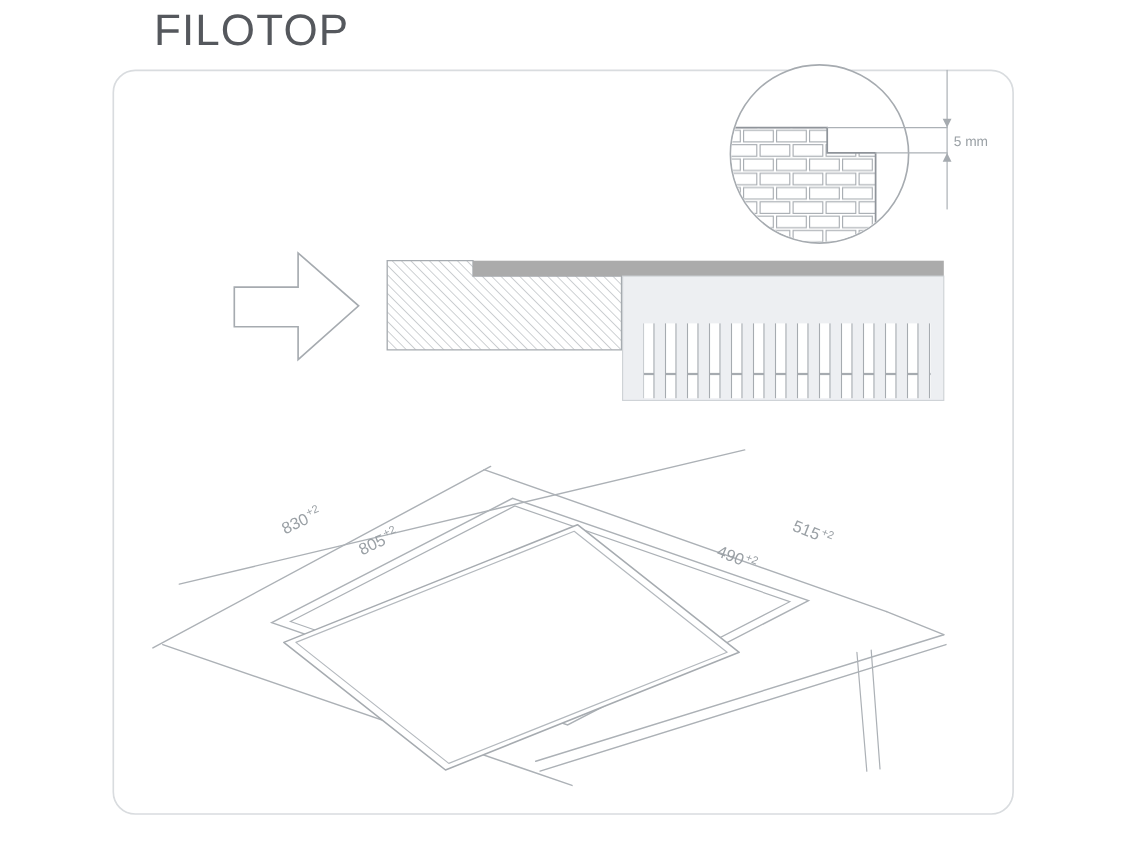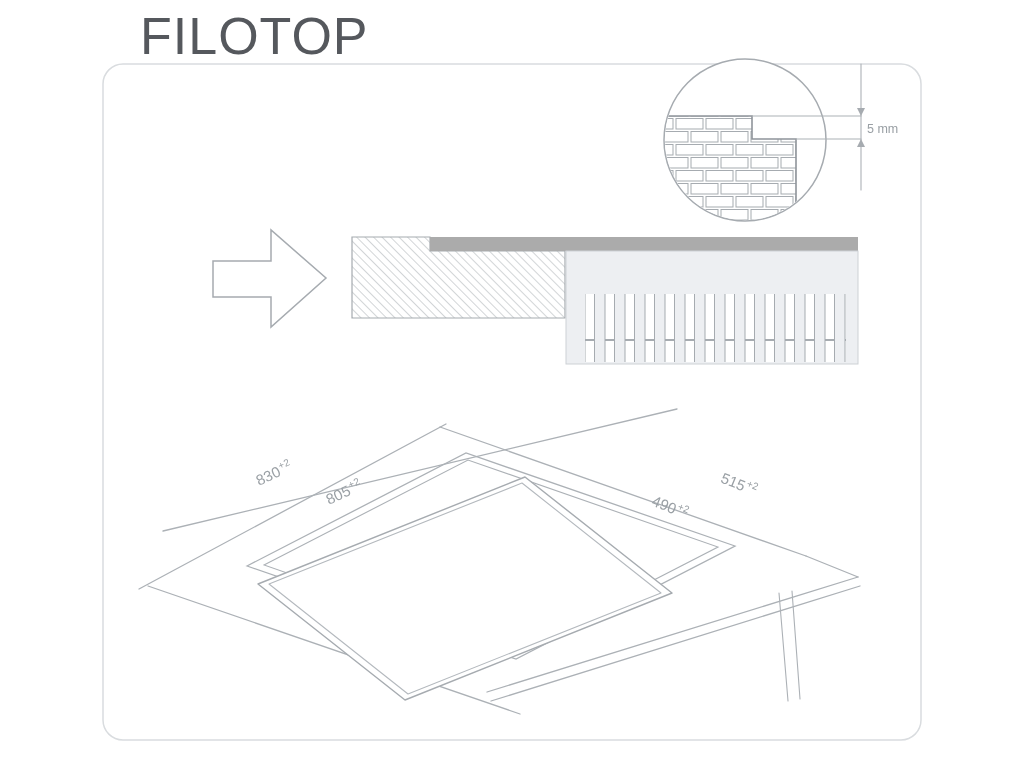"FILOTOP" #title { font-size: 52px -> 40px }
